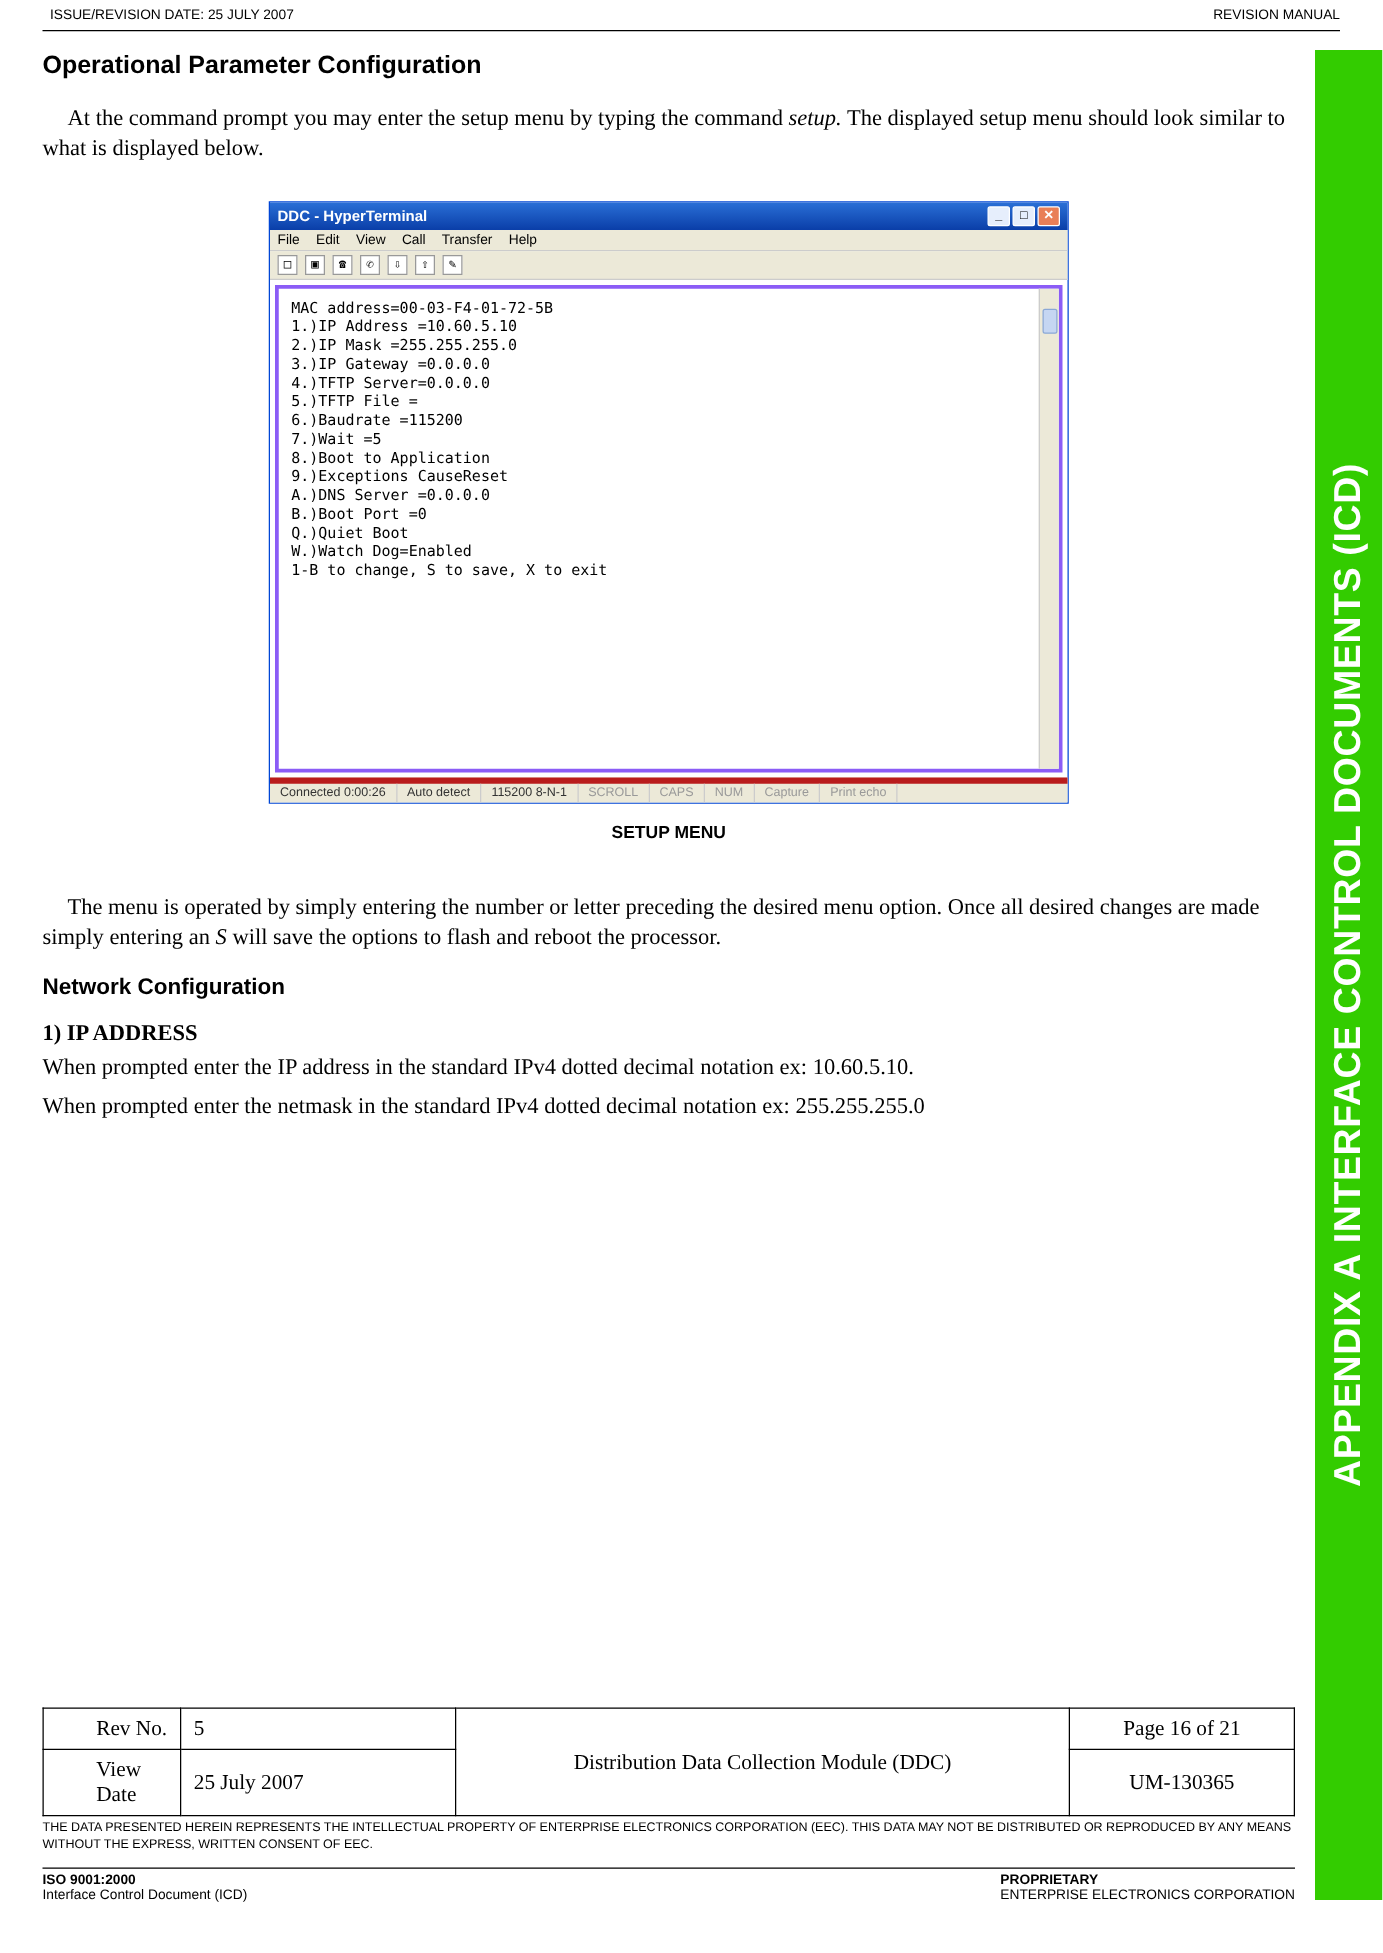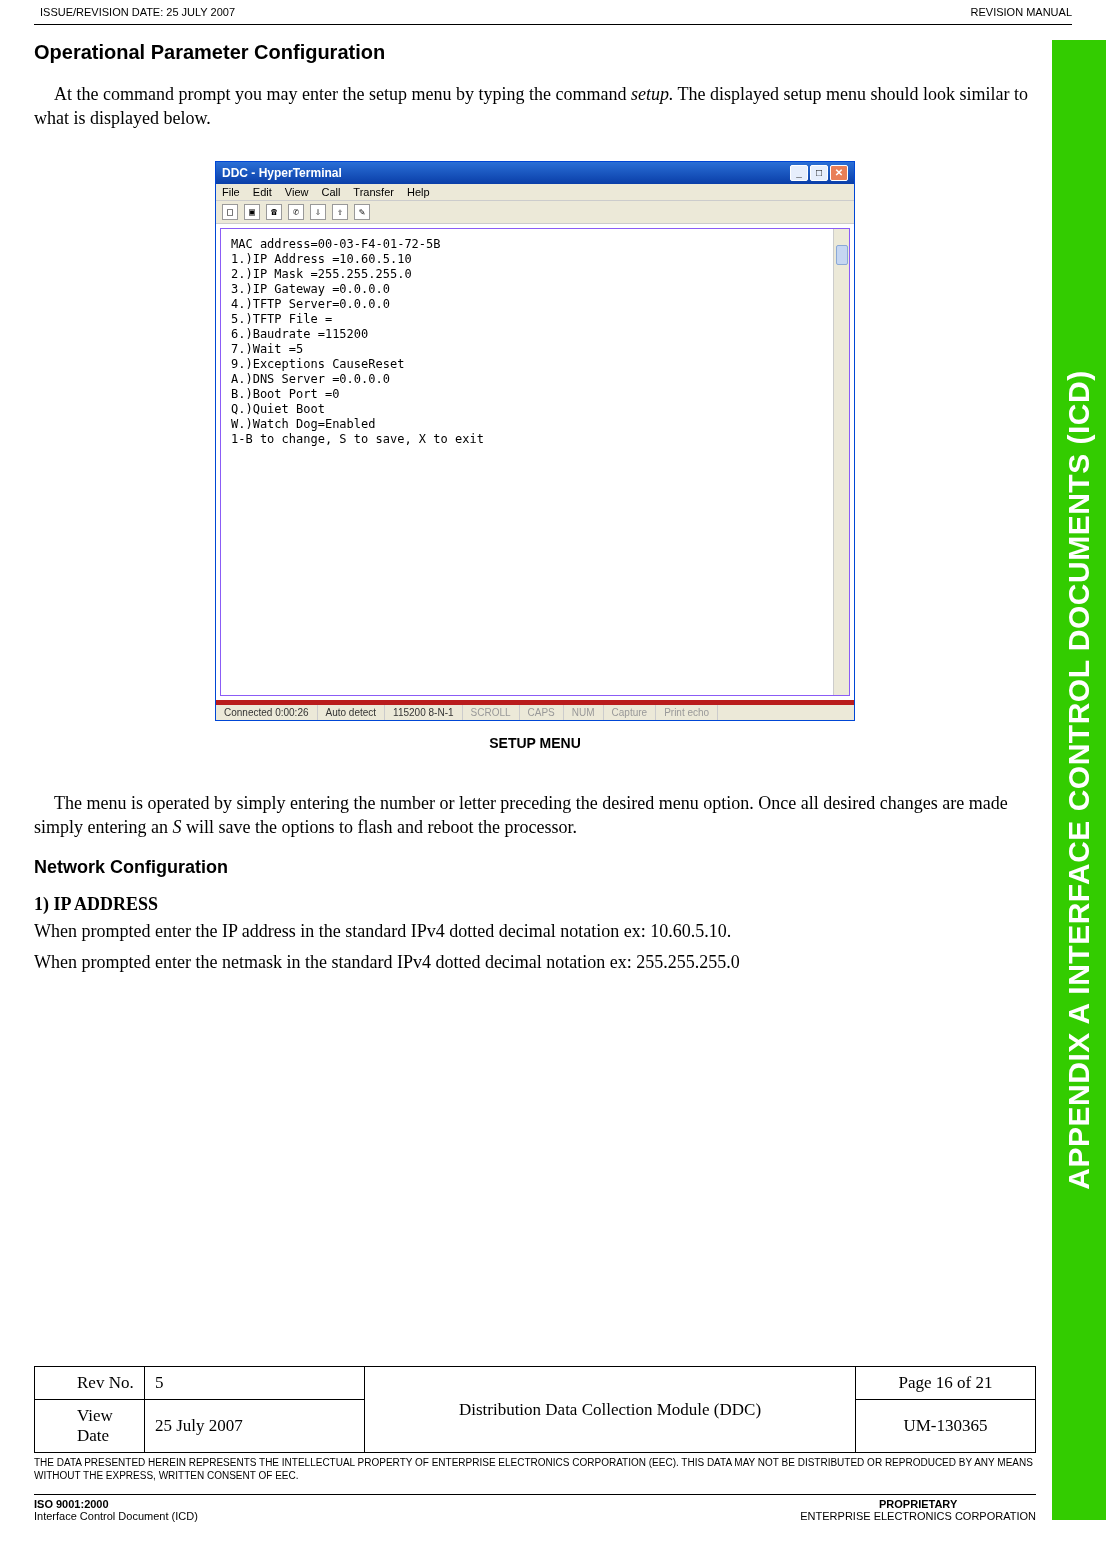"MAC address=00-03-F4-01-72-5B" .ht-terminal { border: 1px solid #8b5cf6 -> 3px solid #8b5cf6; height: 468px -> 390px }
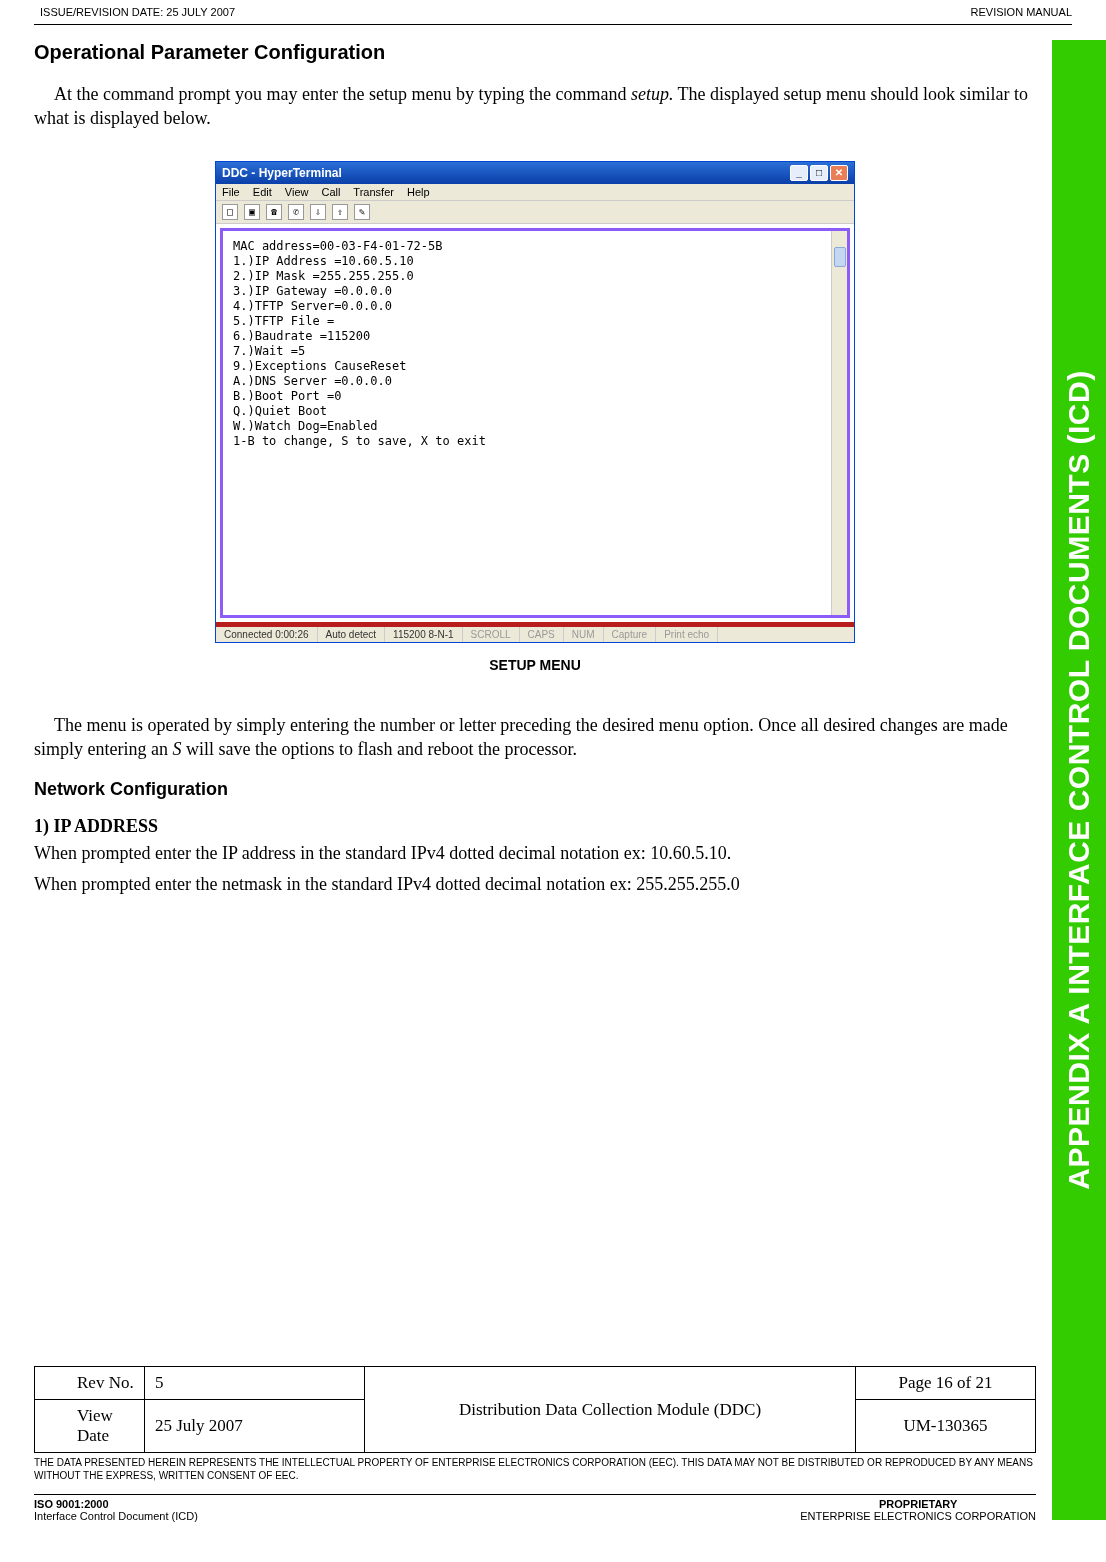"8.)Boot to Application" div { html: none -> <div>8.)Boot to Application</div> }
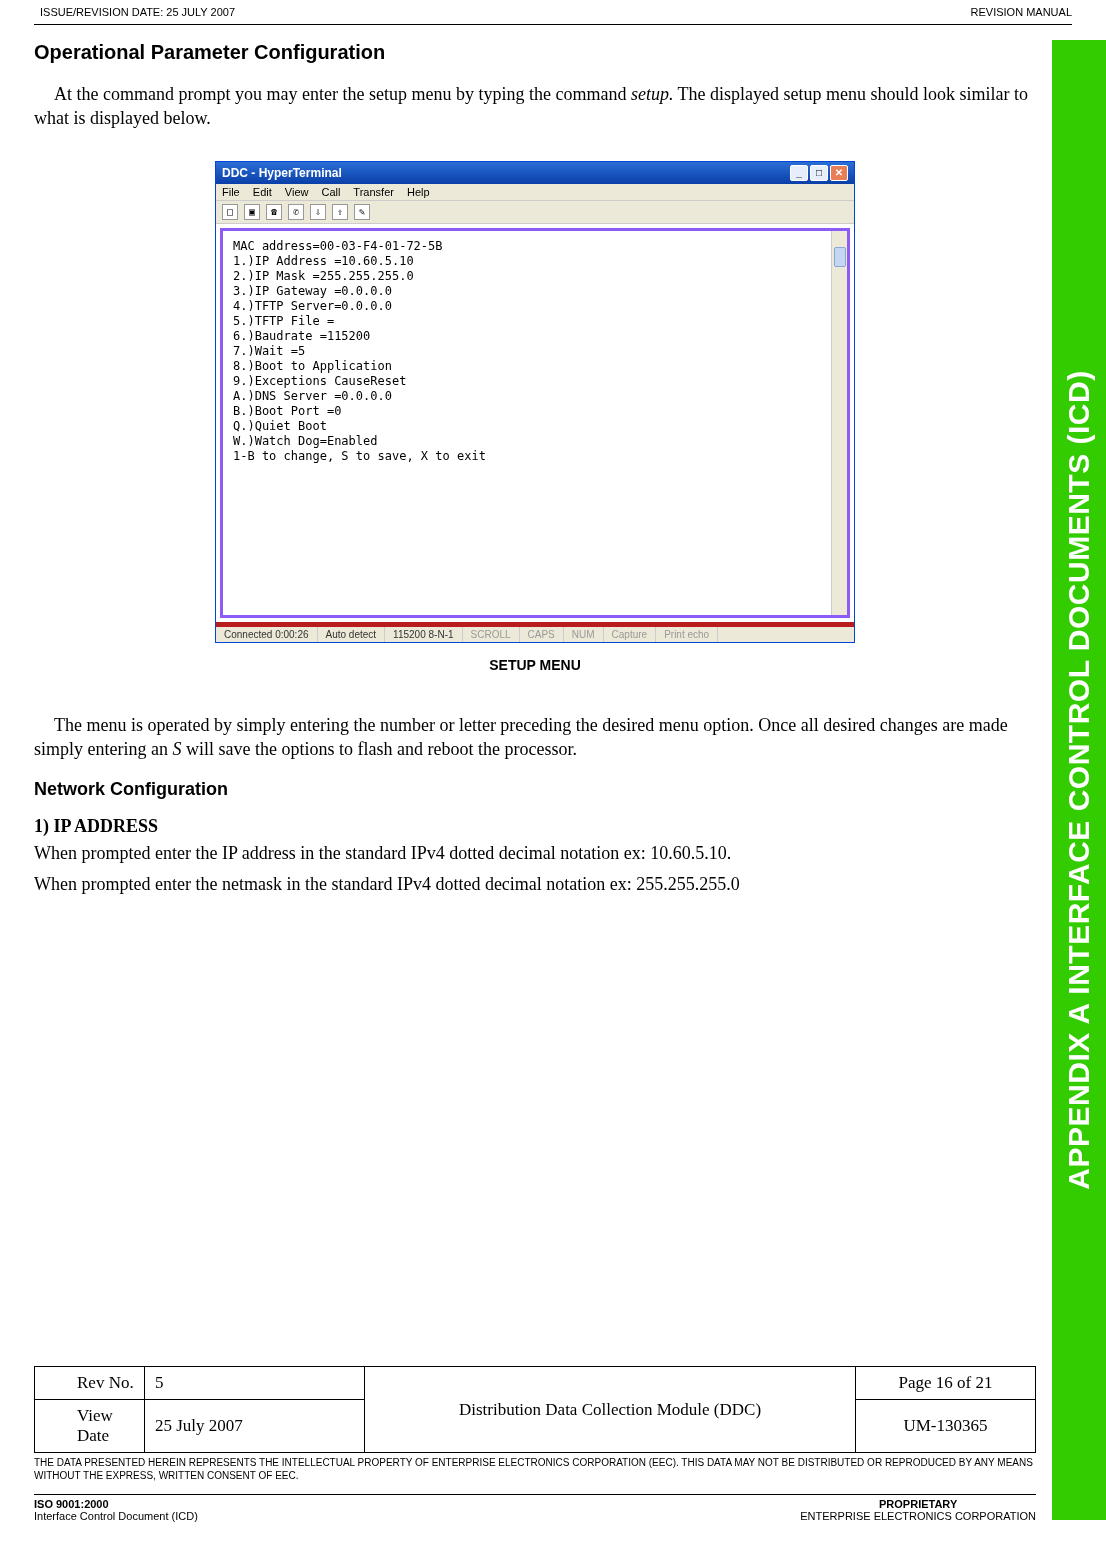"PROPRIETARY" div { text-align: center -> left }
